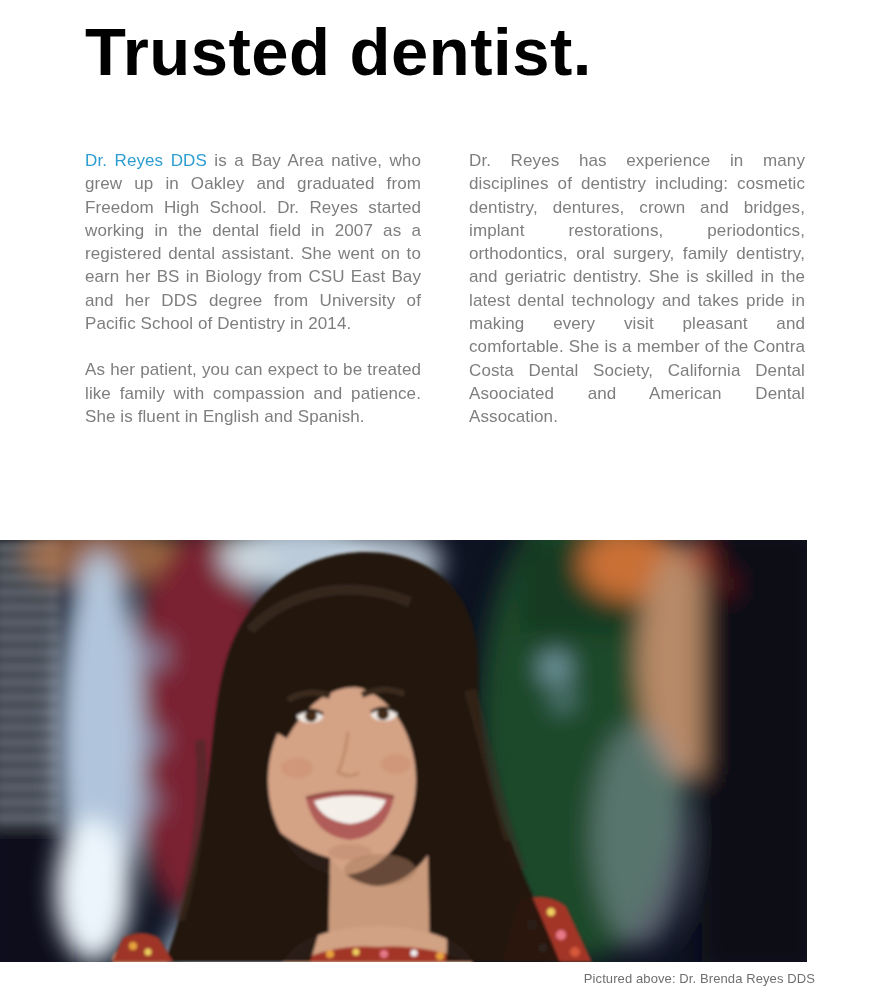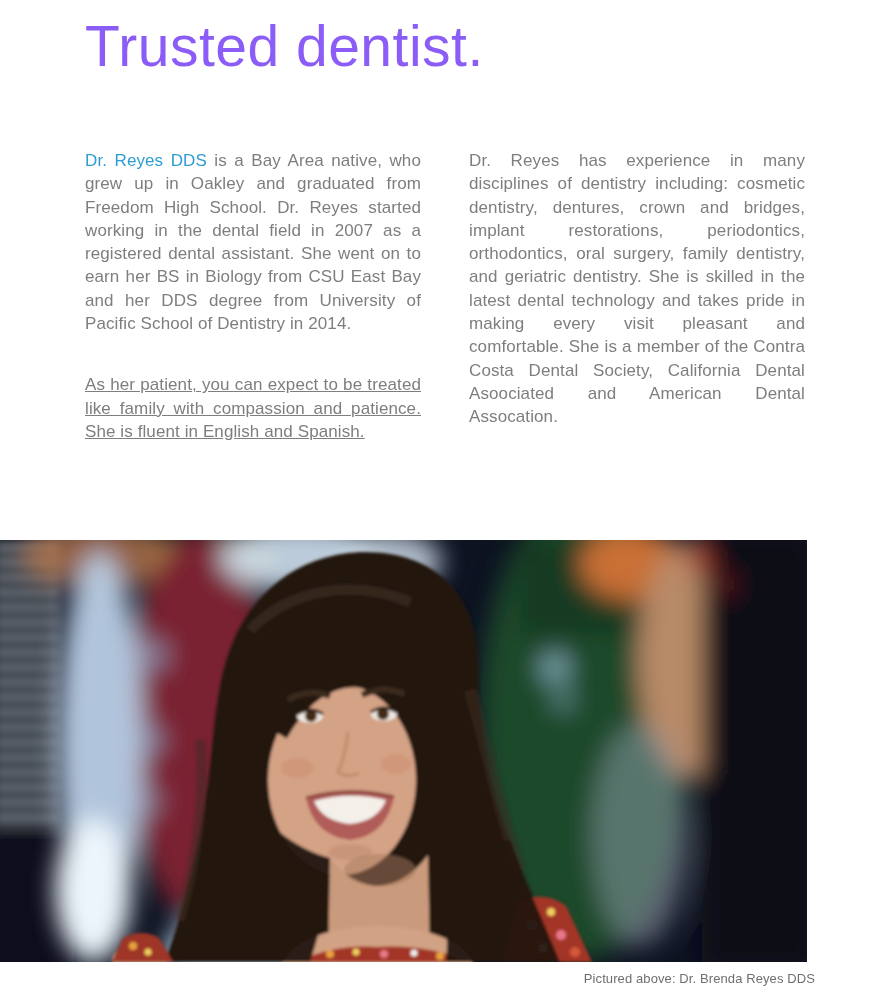"Trusted dentist." .heading { color: #8b5cf6 -> #000000; font-size: 57px -> 67px; font-weight: 400 -> 700 }
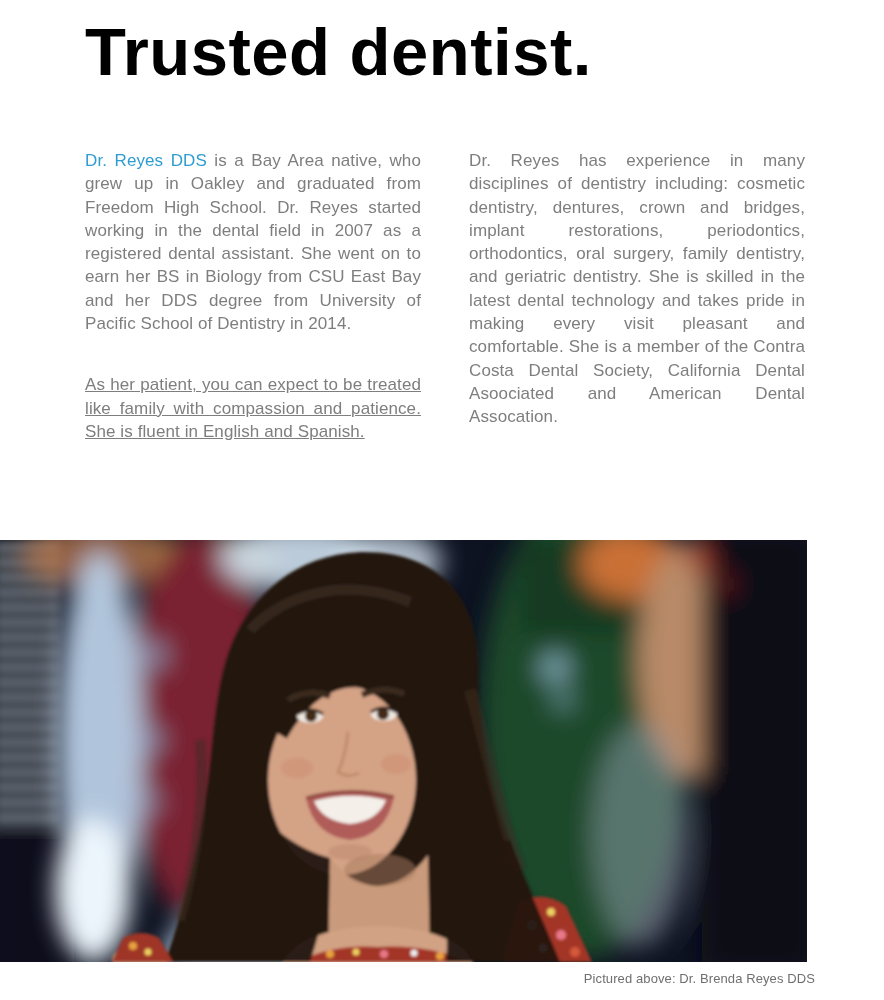"As her patient, you can" .col p + p { margin-top: 38px -> 23px; text-decoration: underline -> none }
